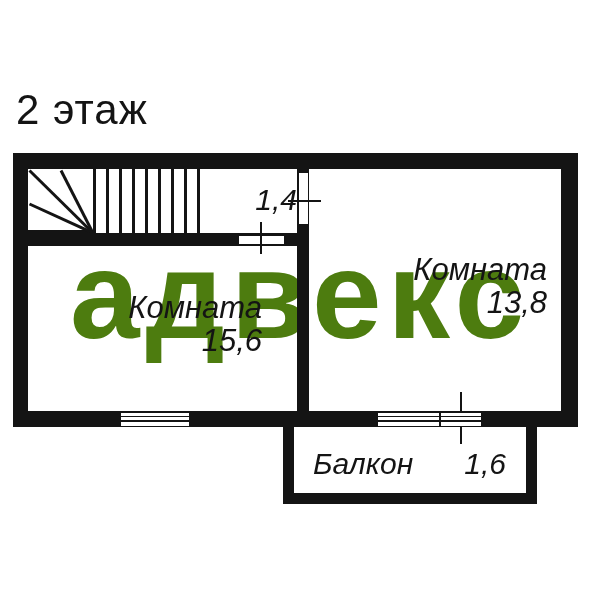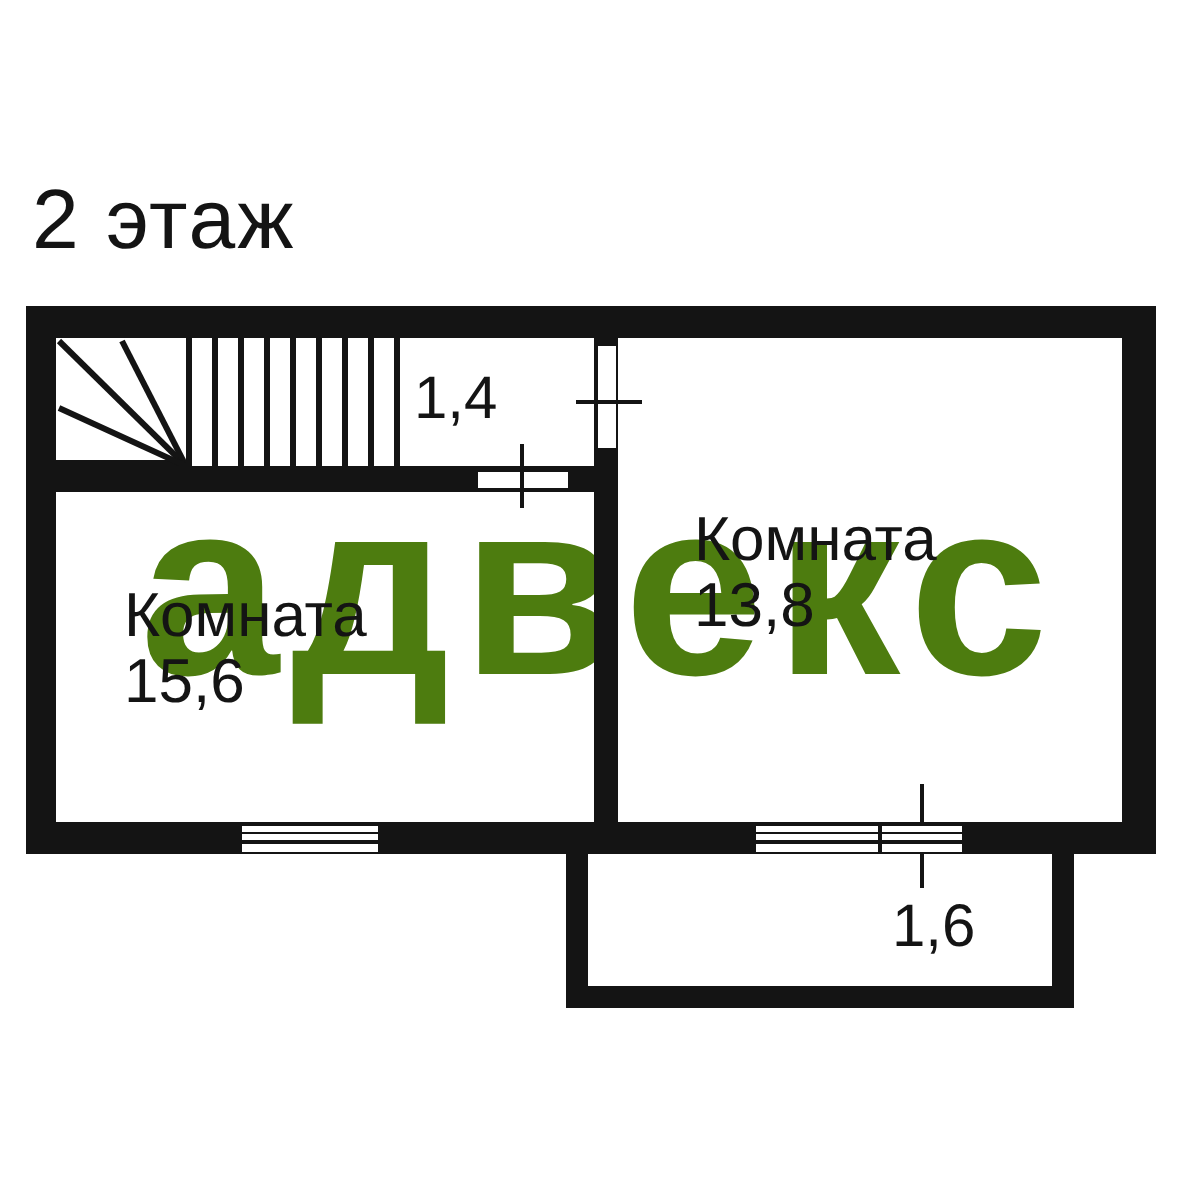"1,4" .room-label { font-style: none -> italic; text-align: left -> right }
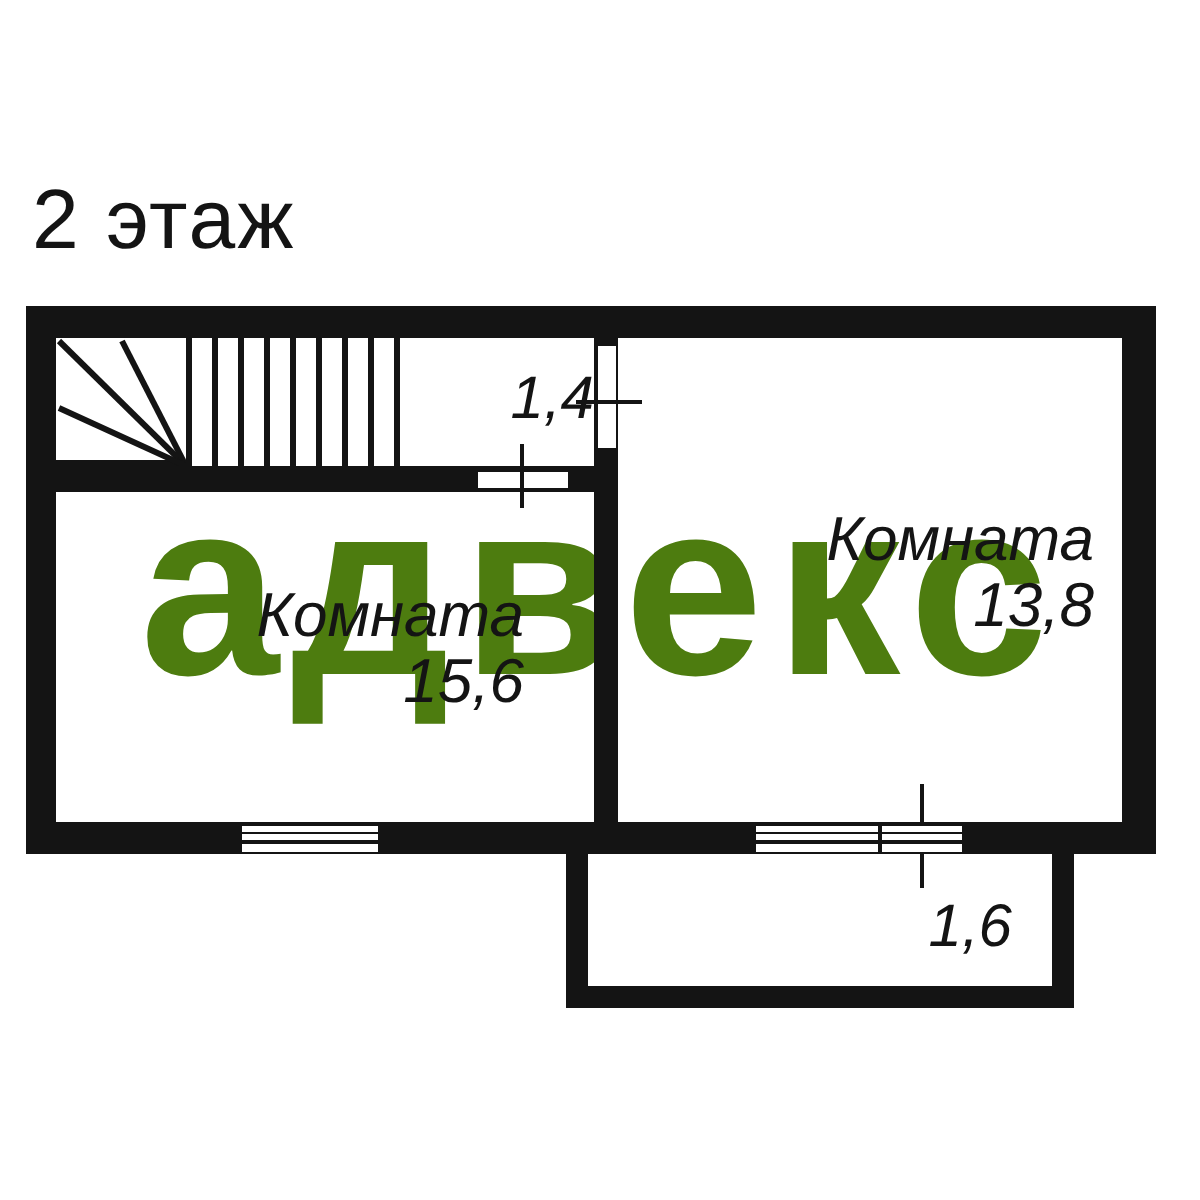"Балкон" div.abs { html: none -> <div>Балкон</div> }
